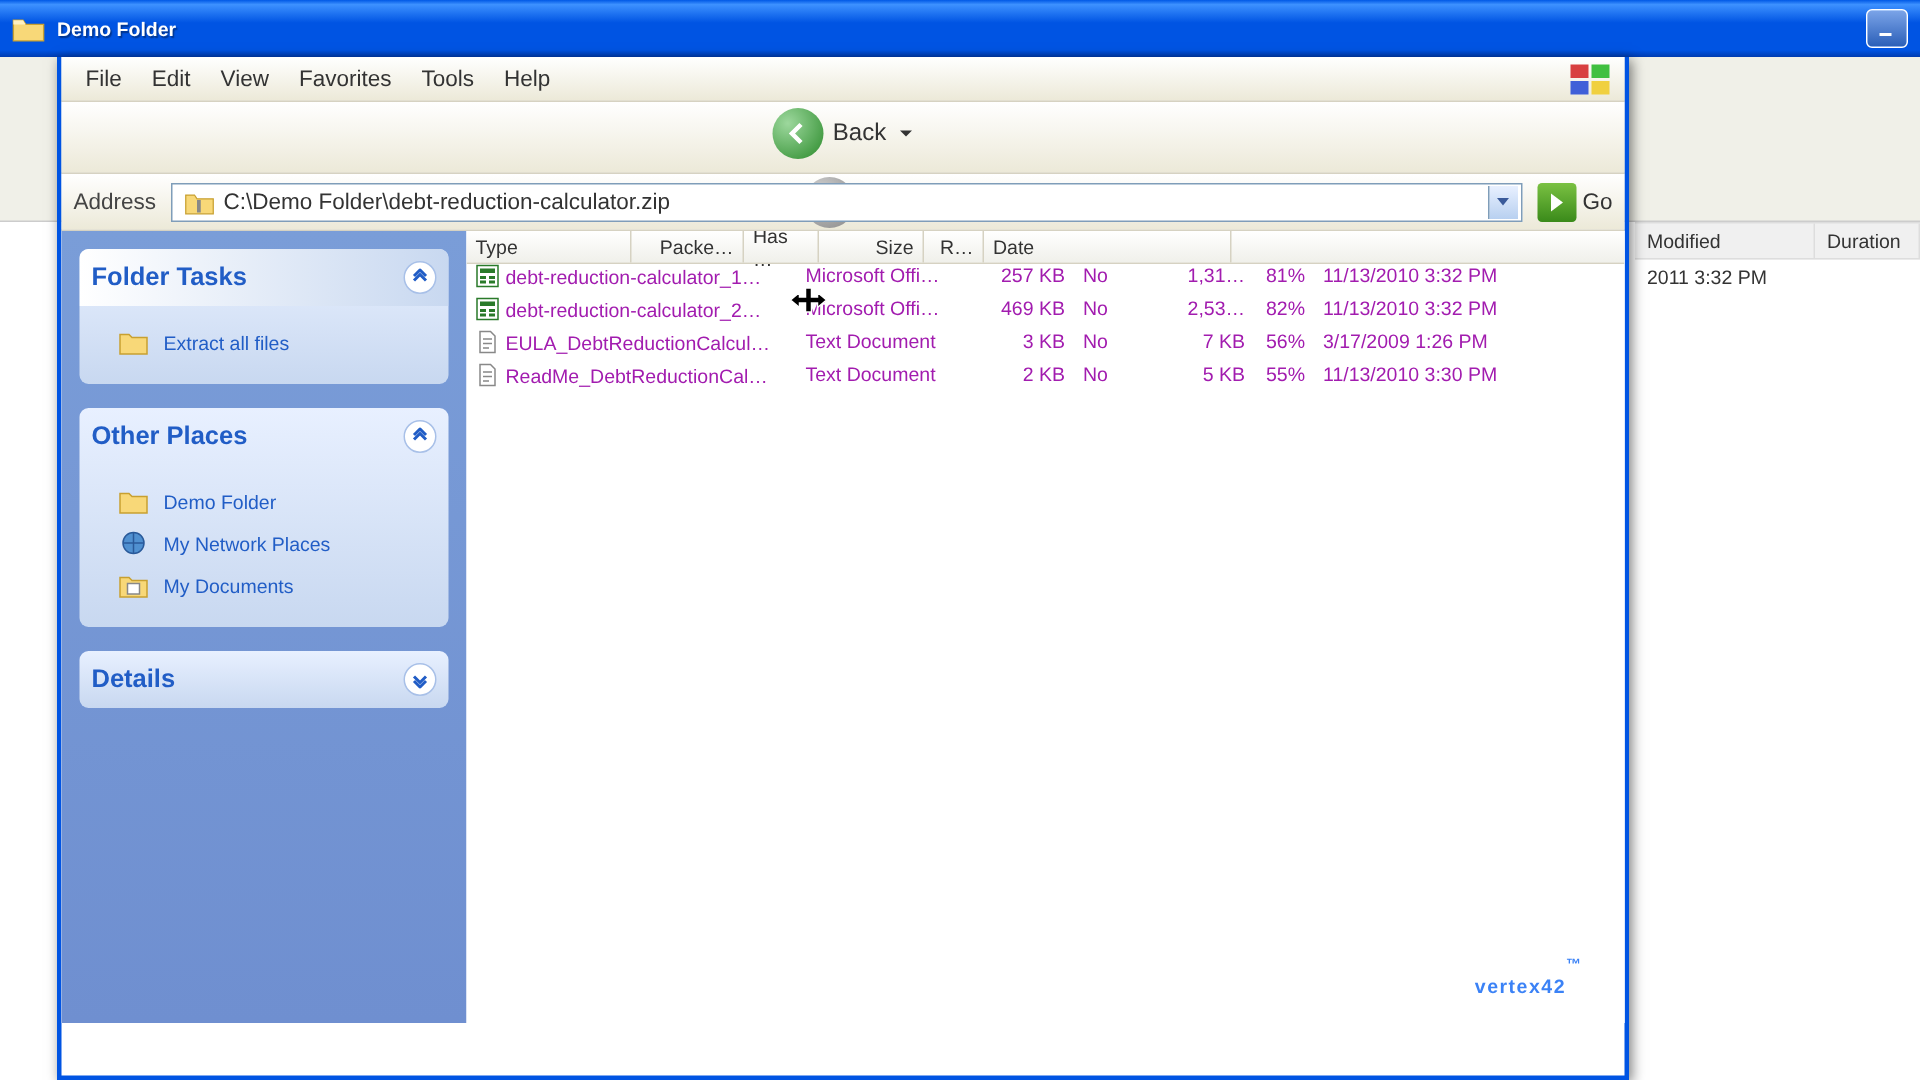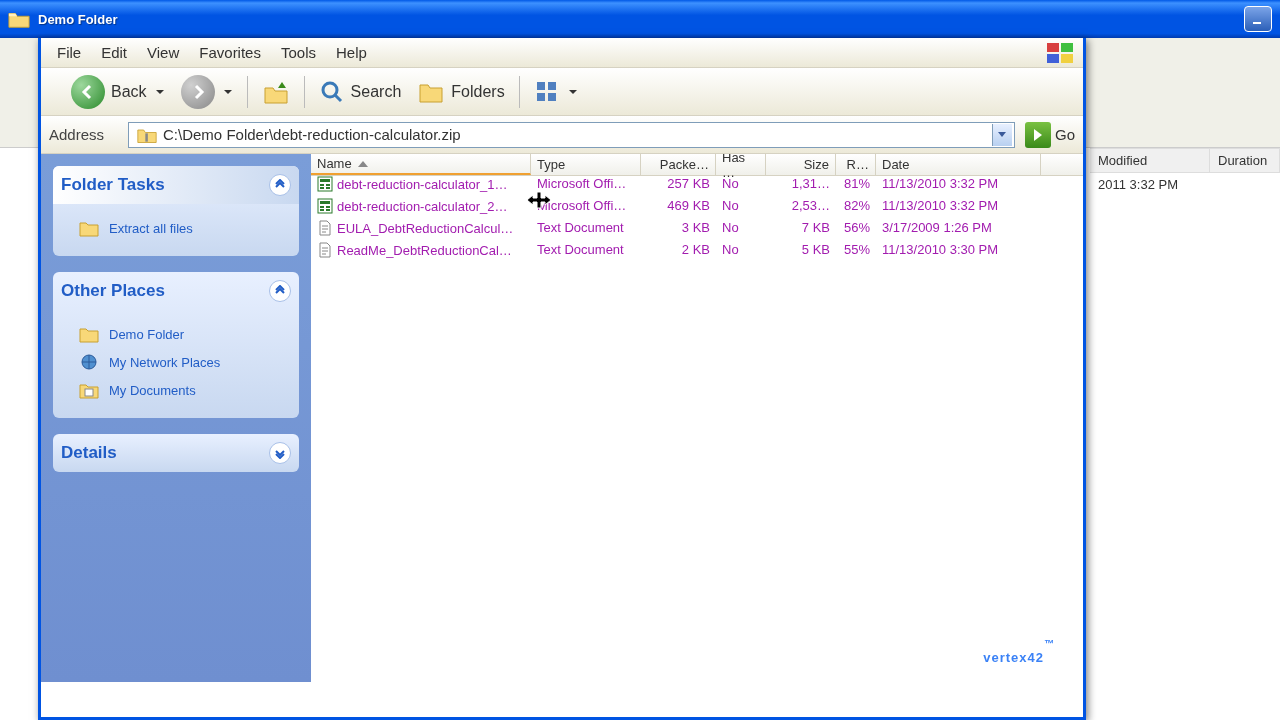"Back" .toolbar { flex-direction: none -> column; padding: 0 24px -> 0 0 }
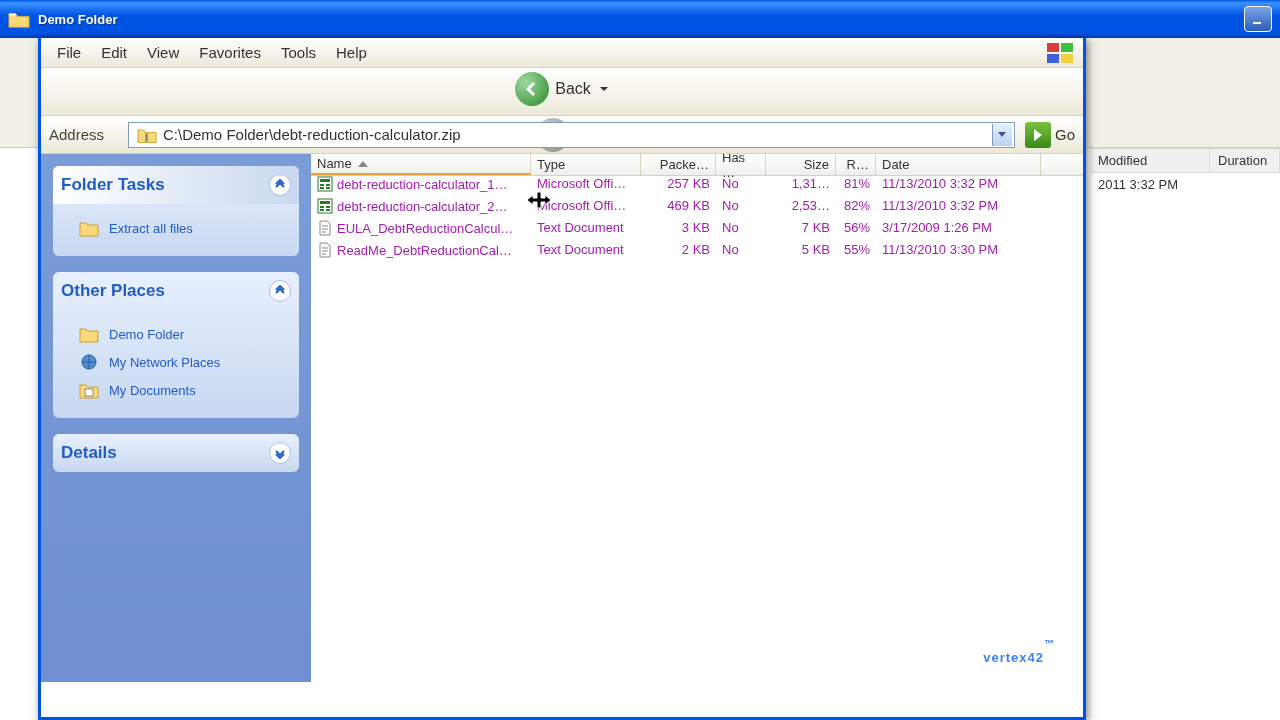"C:\Demo" .address-input-wrap { margin-left: 14px -> none }
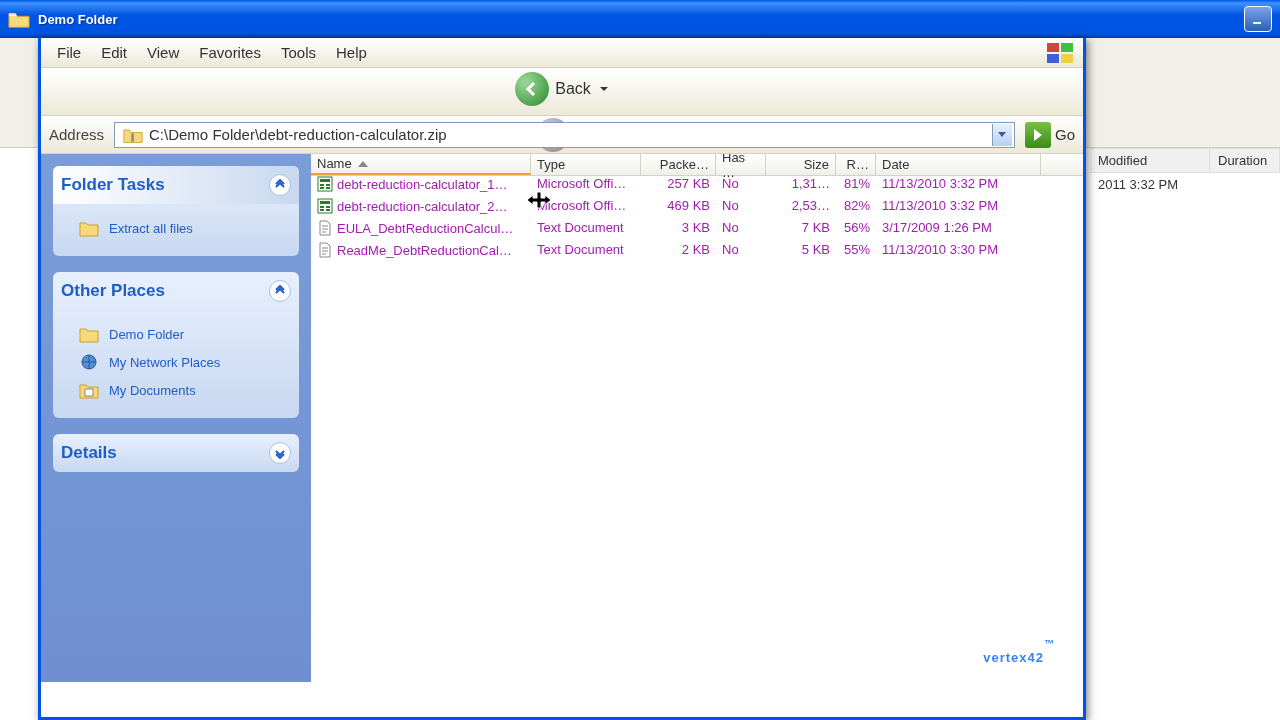"Name" div.col-header { html: <div>Name</div> -> none }
